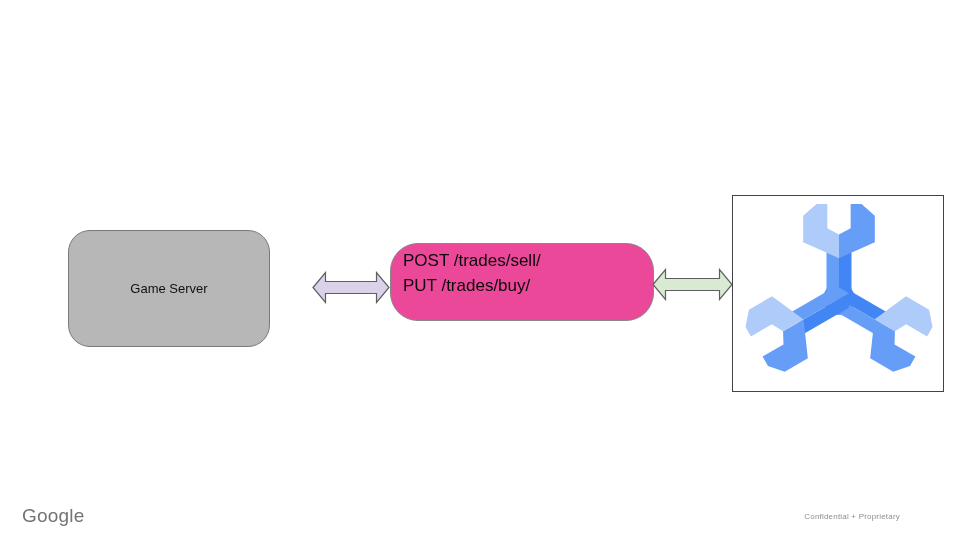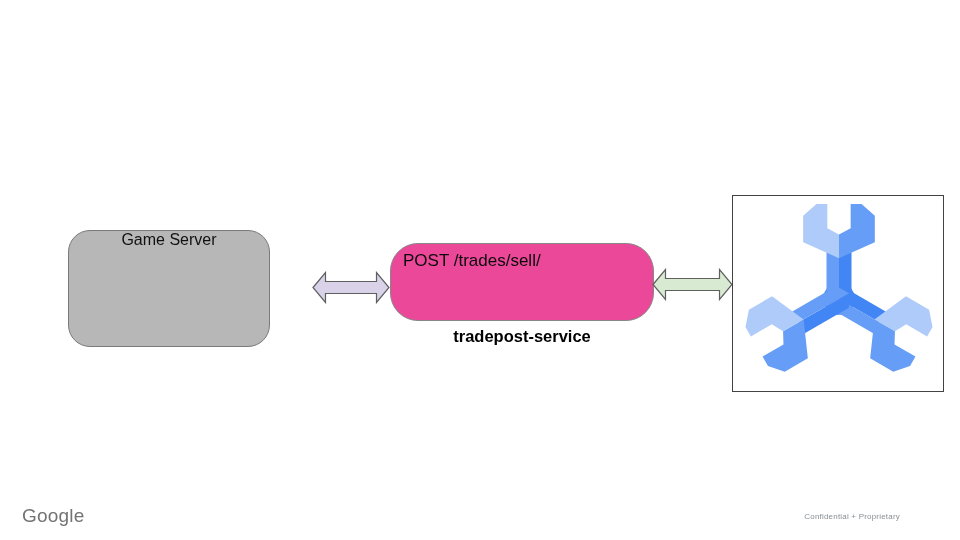"Game Server" .game-box { align-items: flex-start -> center; font-size: 16px -> 13px }
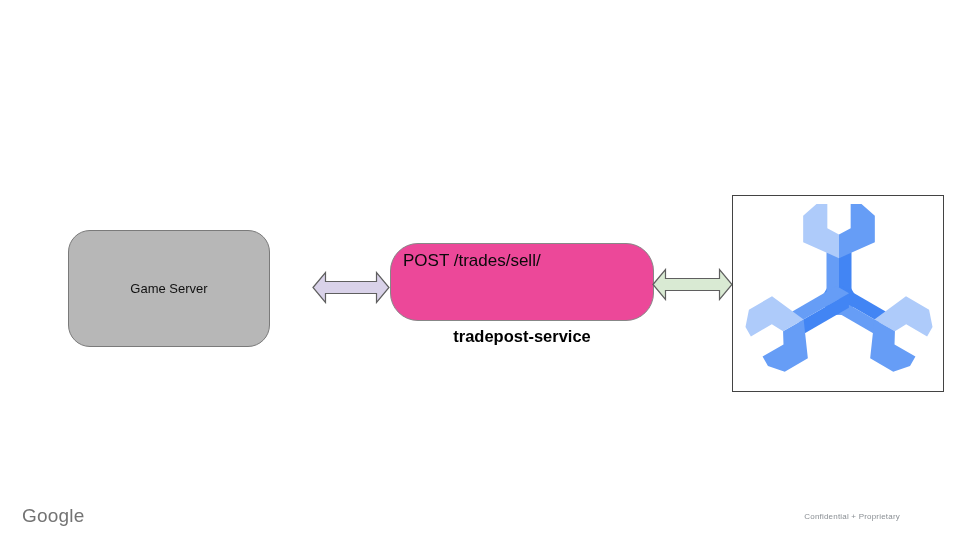"PUT /trades/buy/" div { html: none -> <div>PUT /trades/buy/</div> }
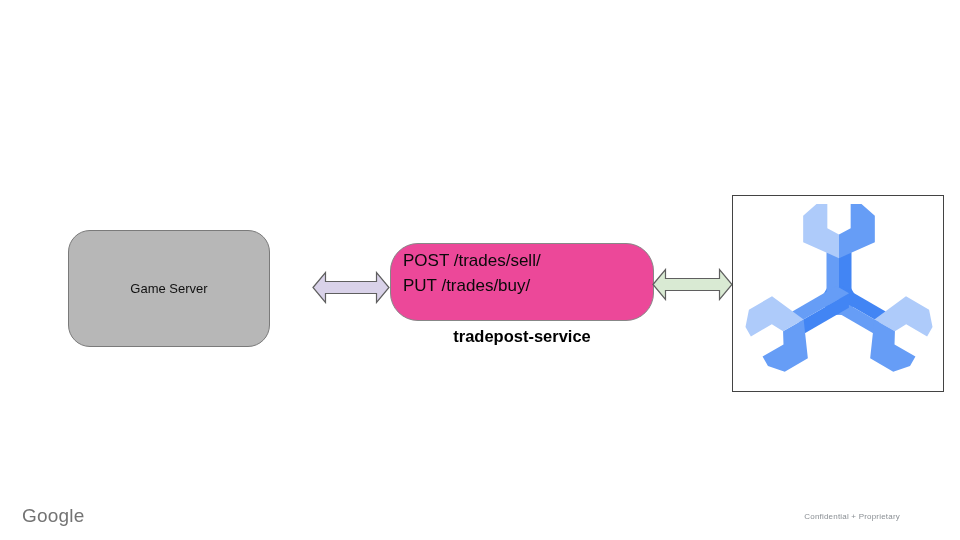"tradepost-service" div.abs { html: <div>tradepost-service</div> -> none }
